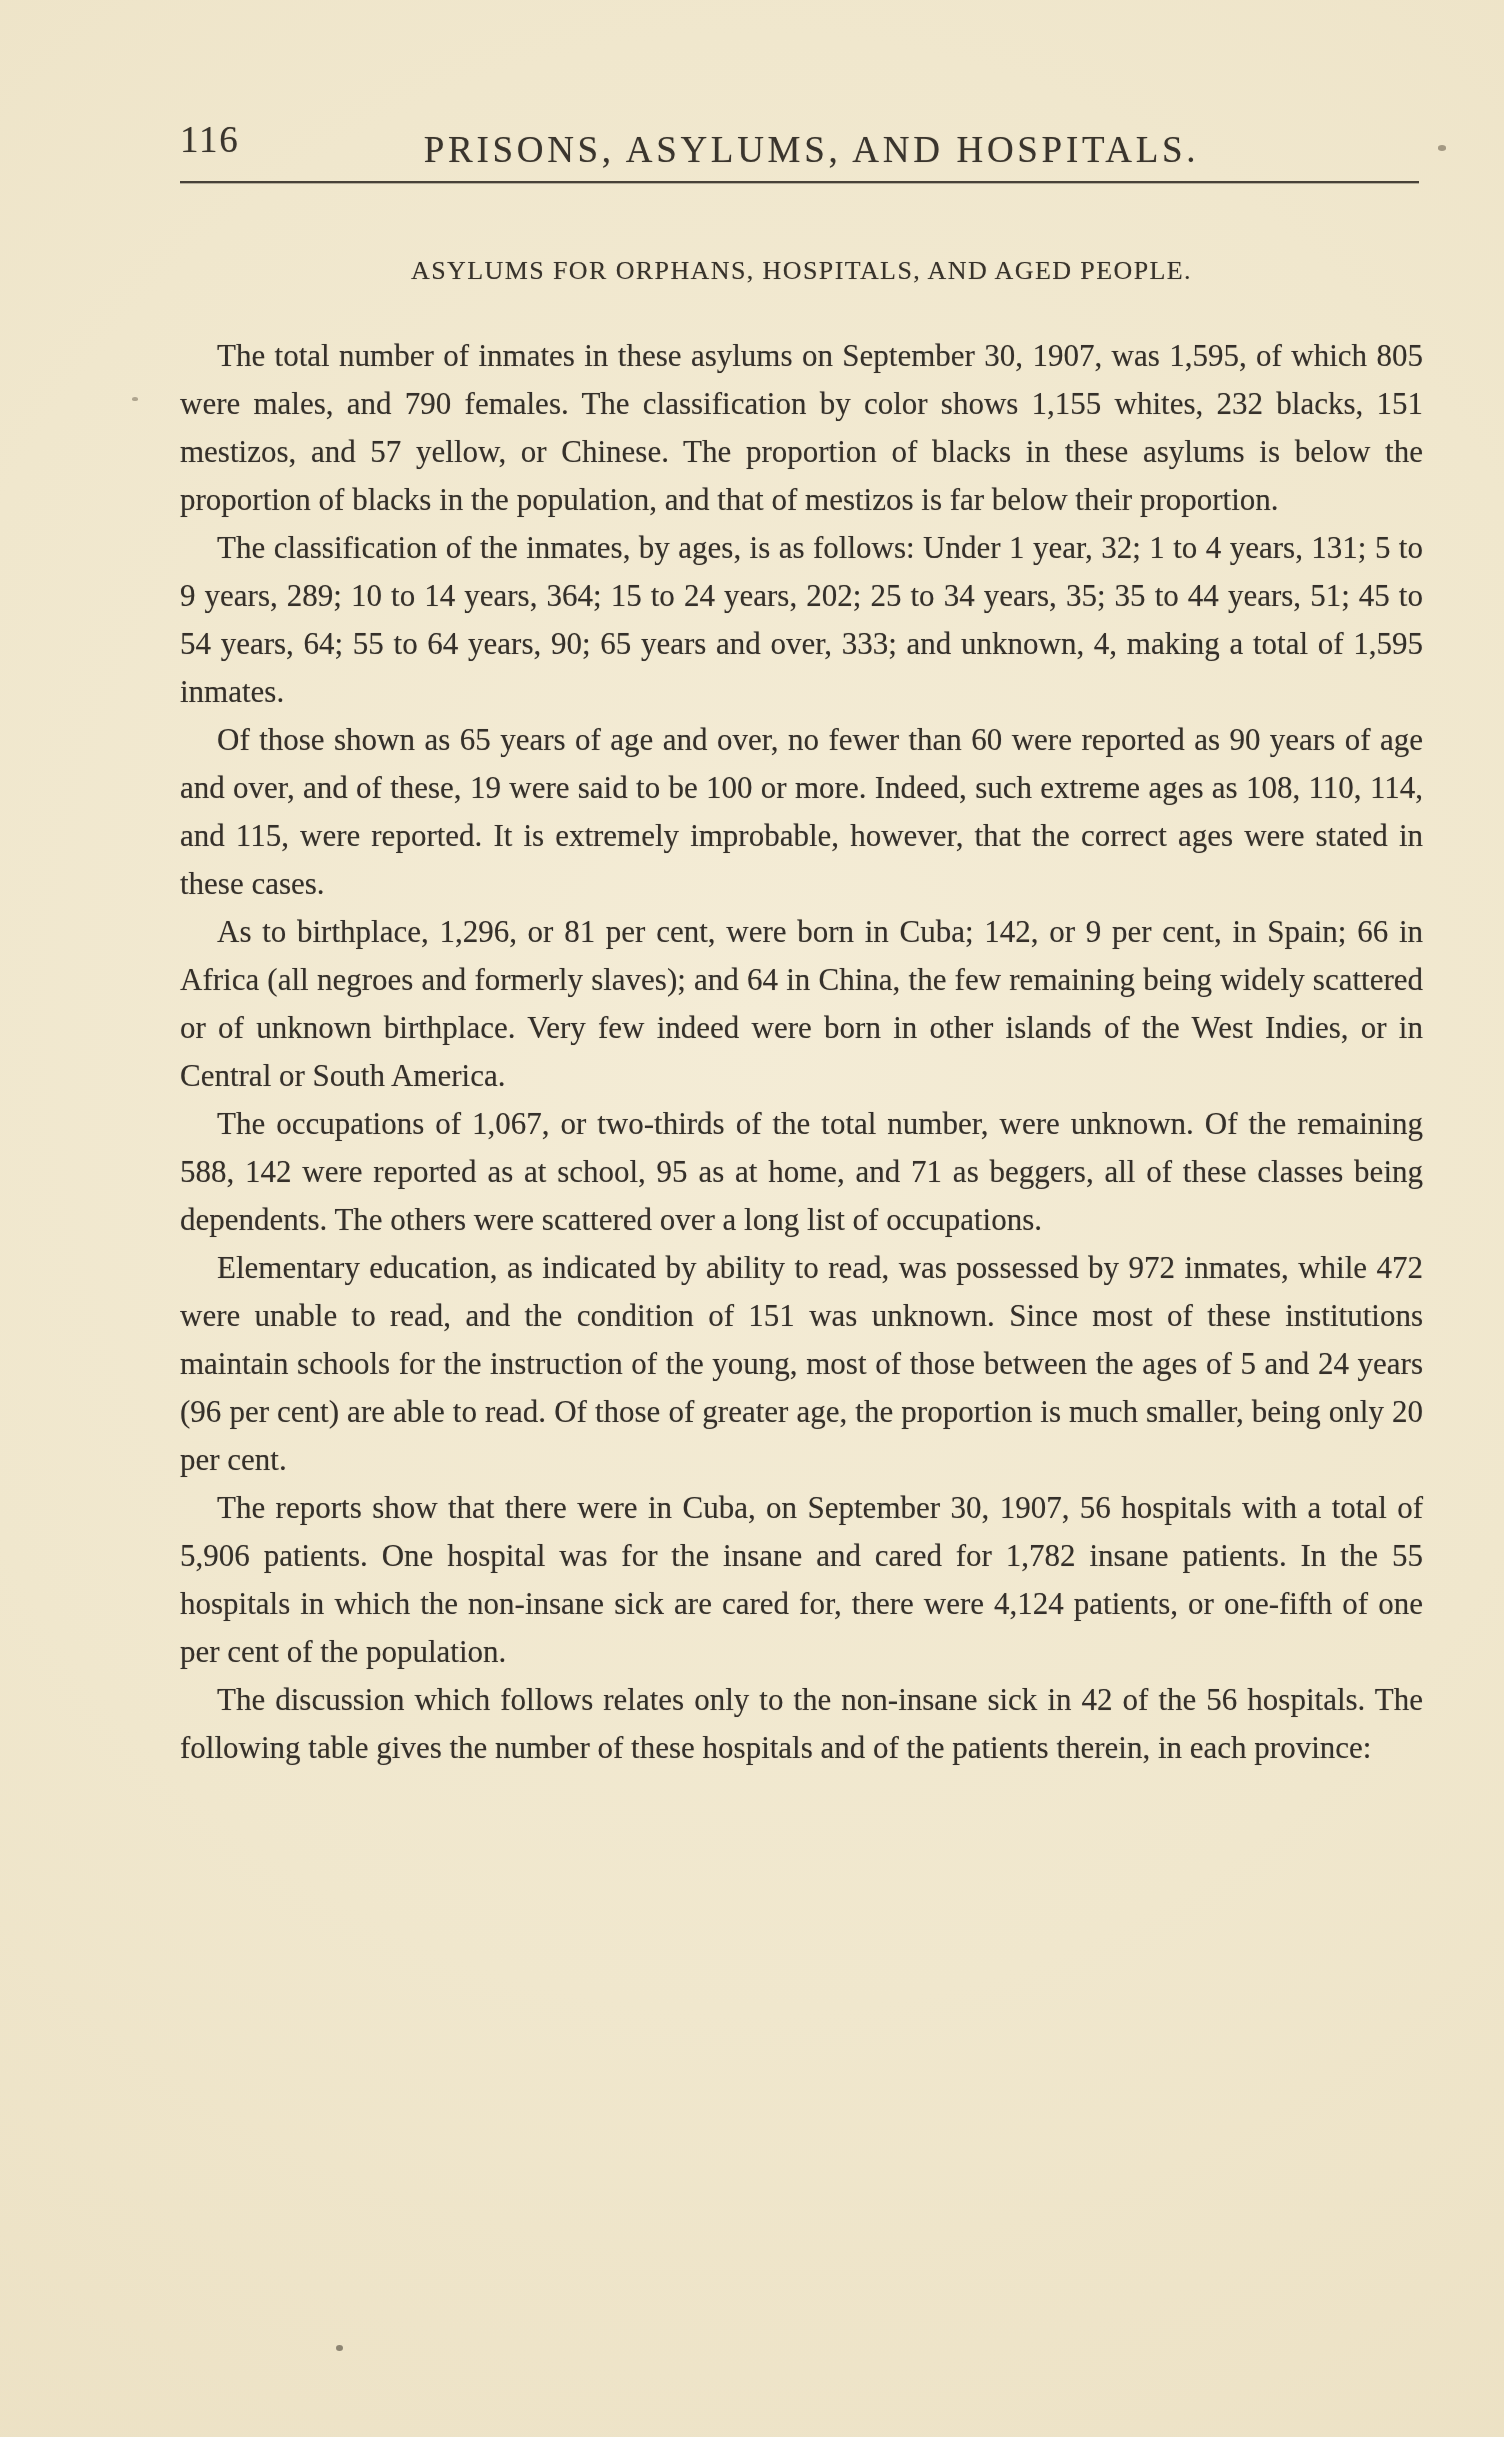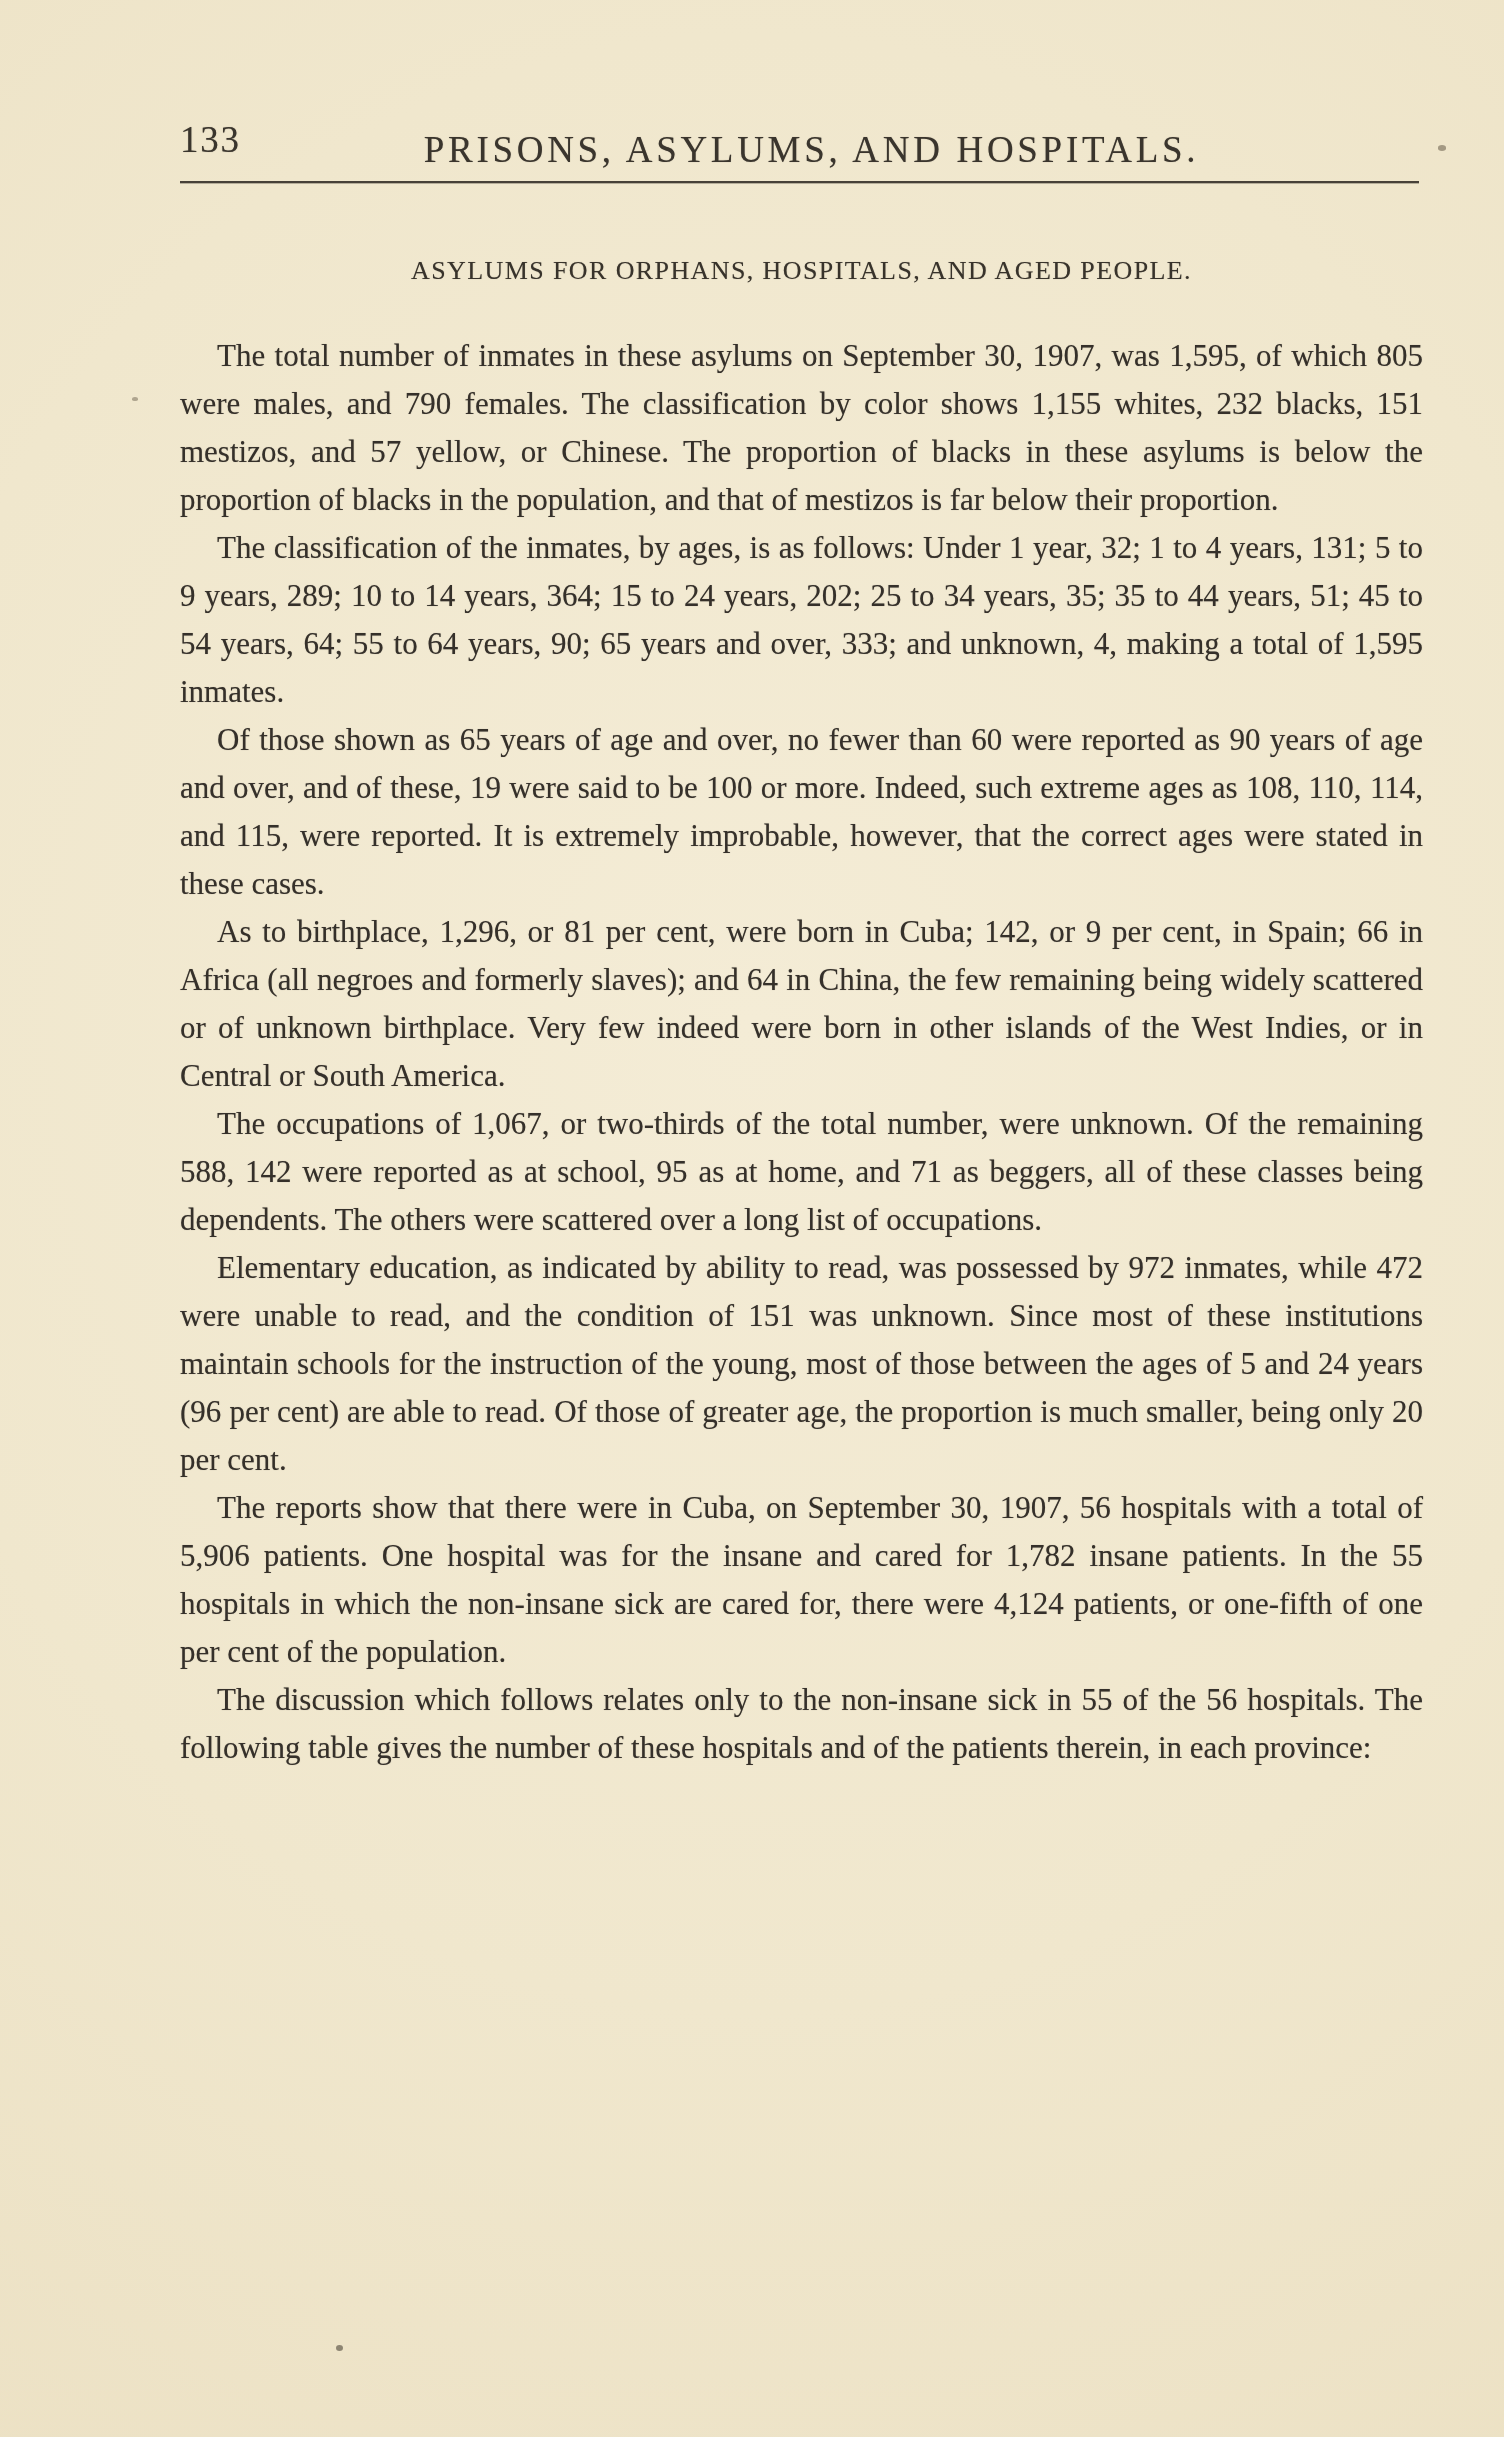"133" span.page-num { text: 133 -> 116 }
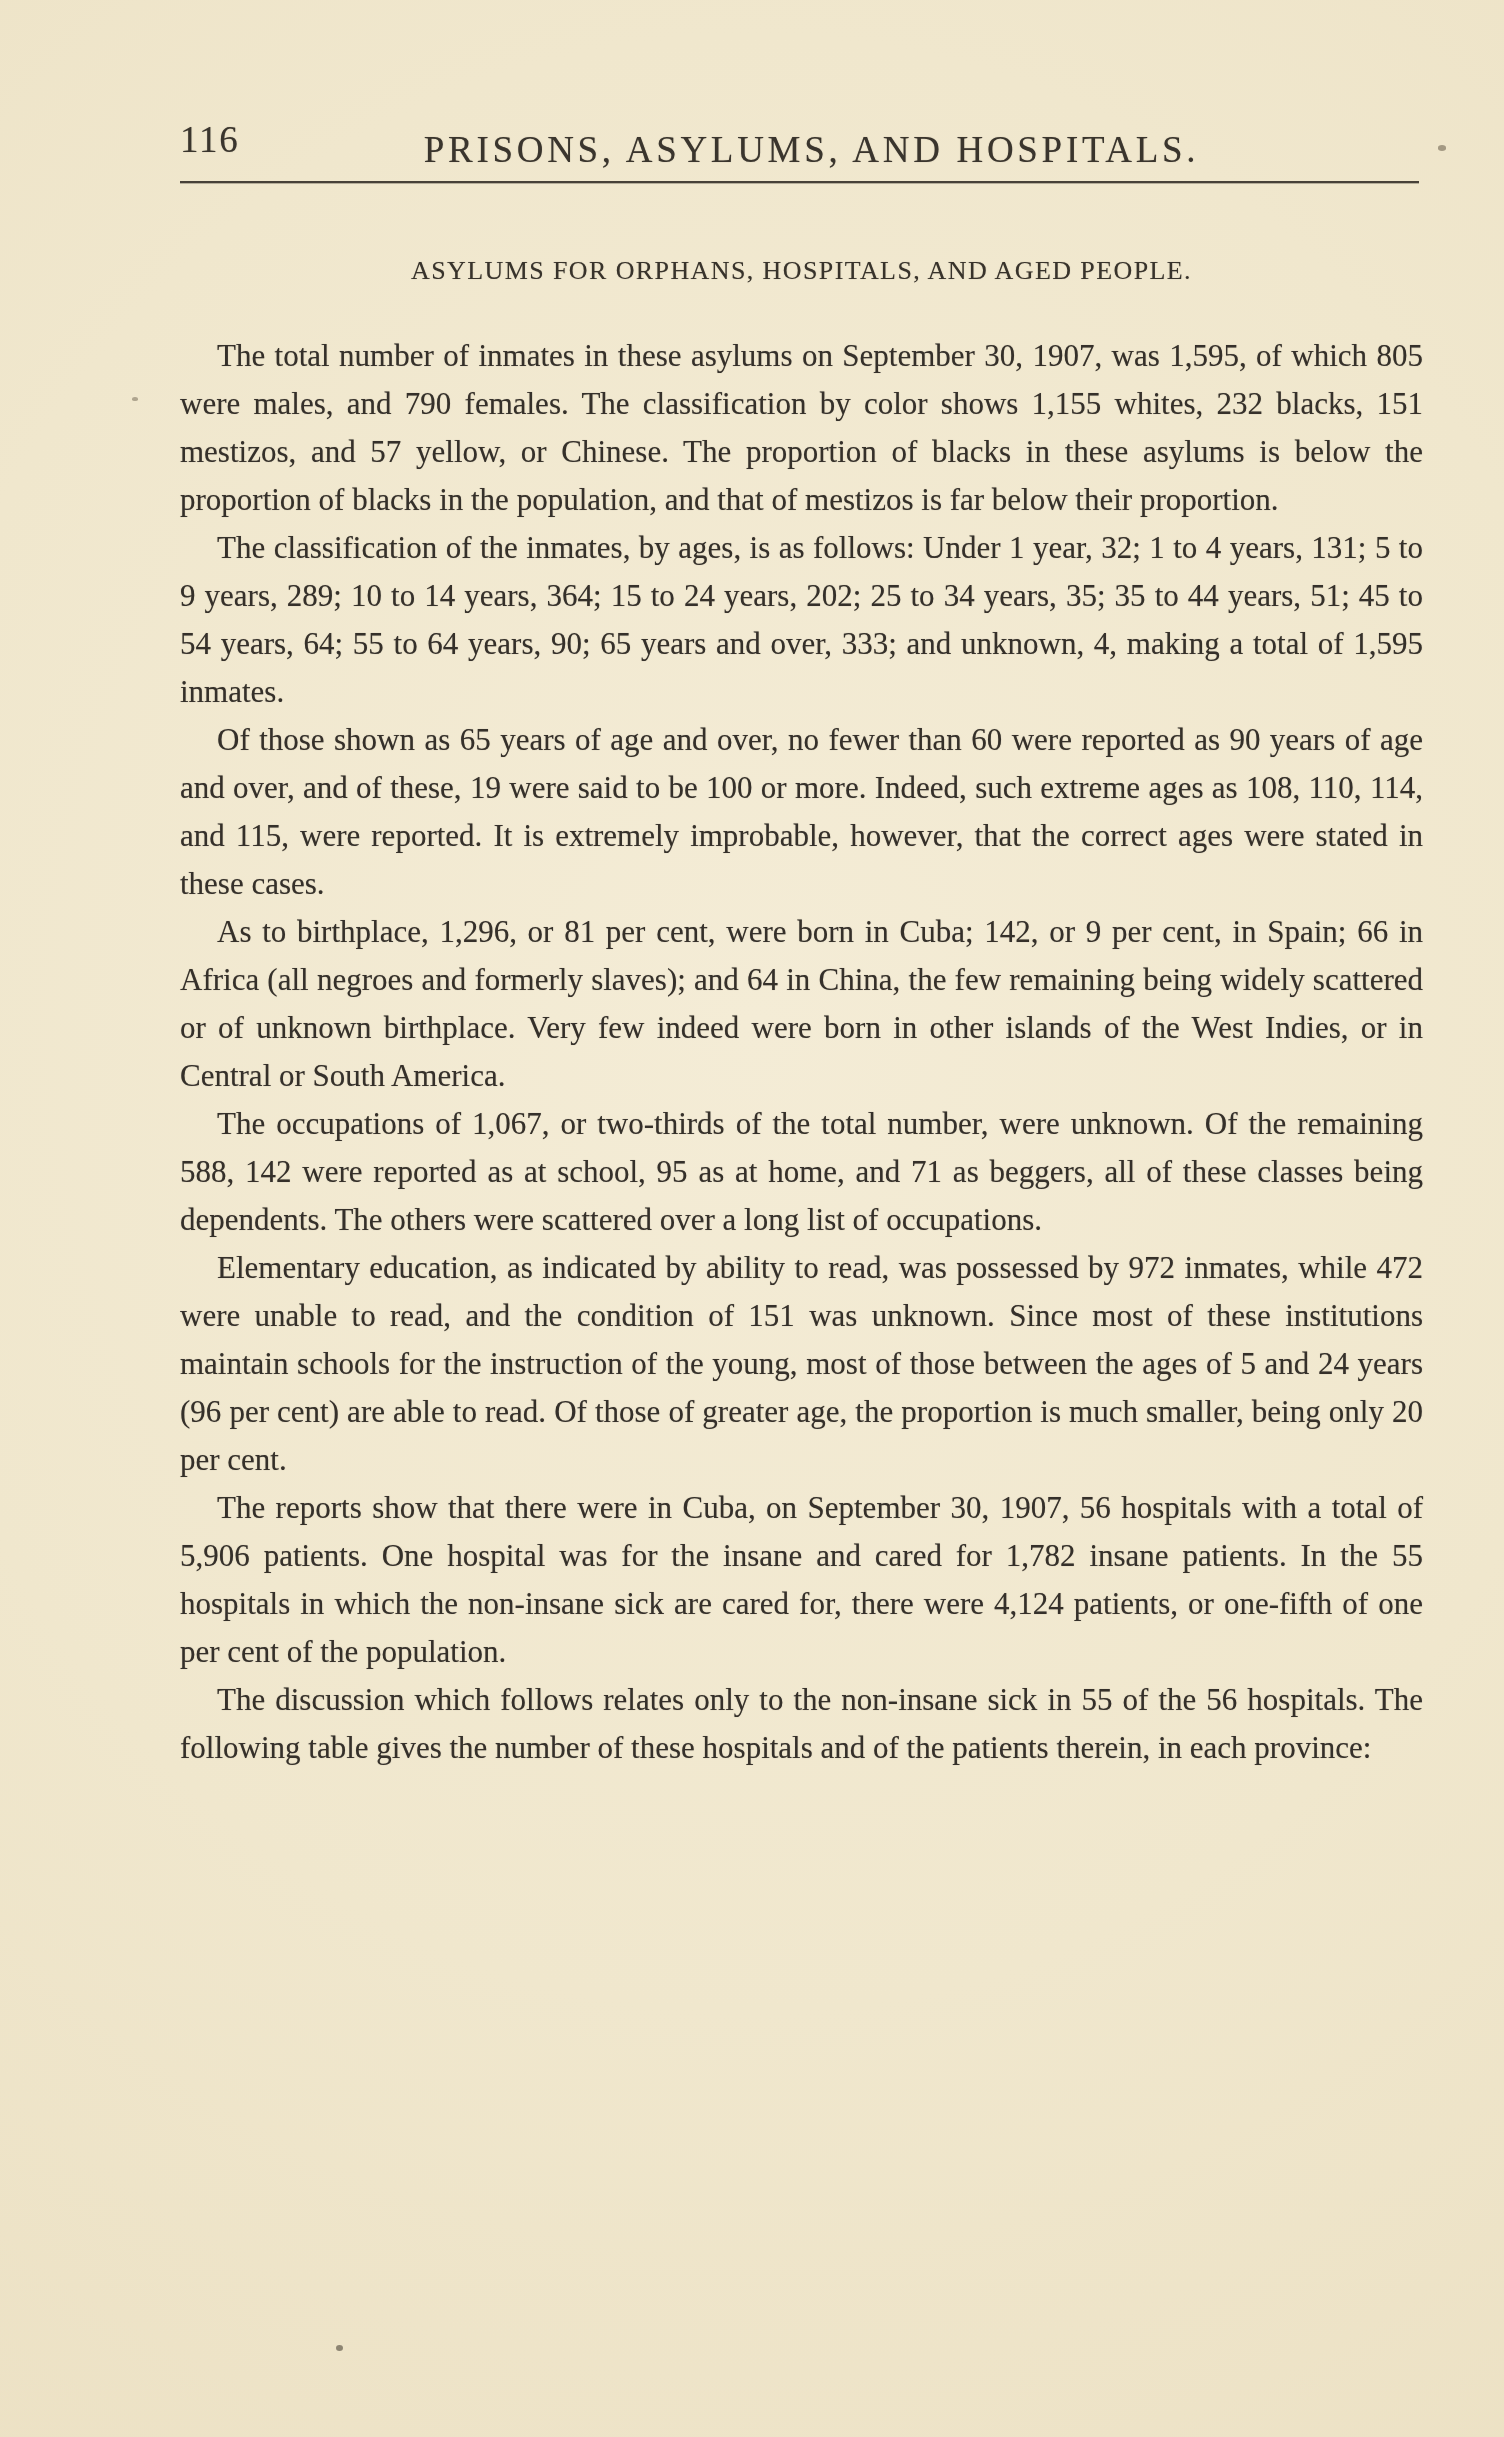"The discussion which follows relates" p { text: 55 -> 42 }
